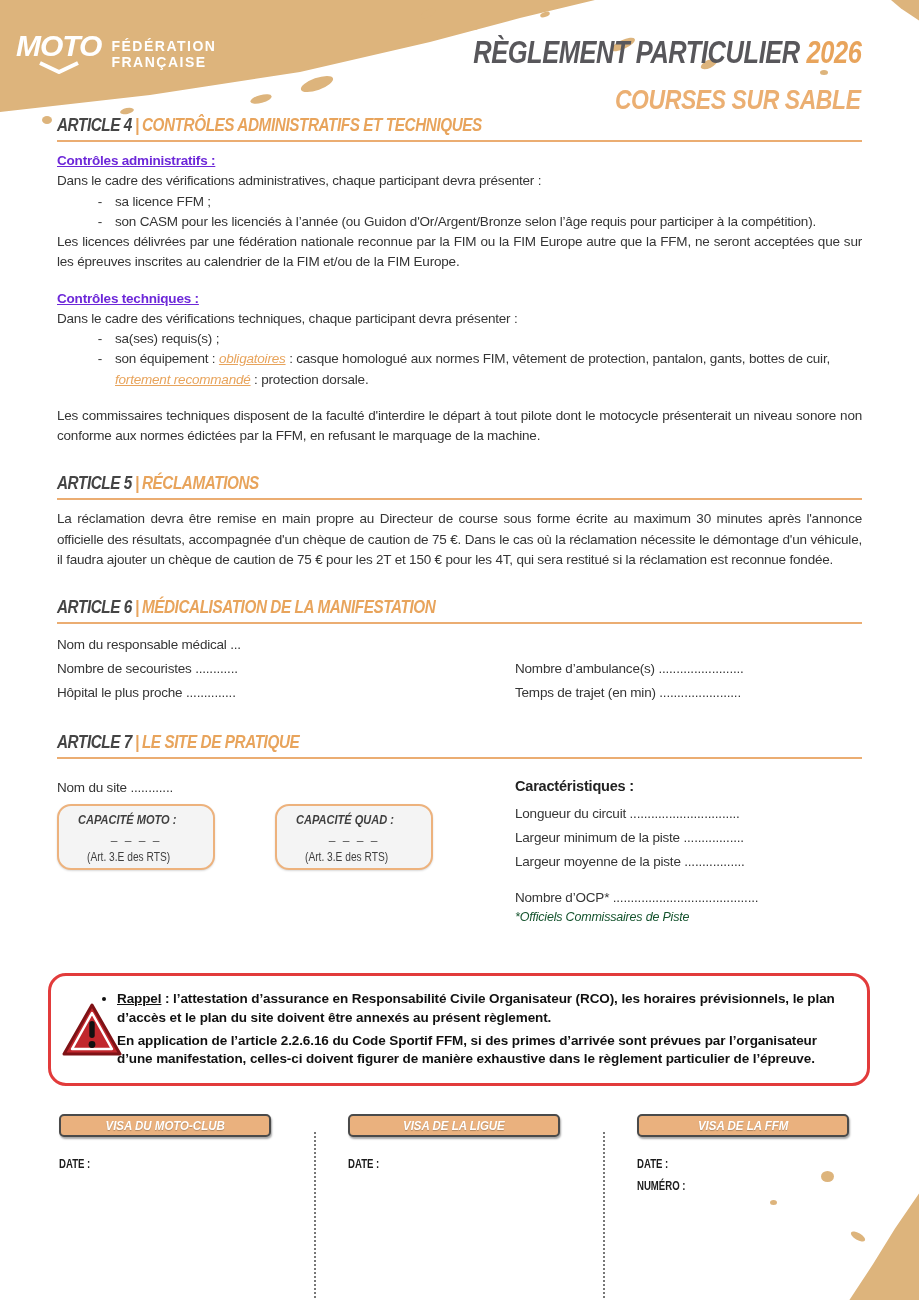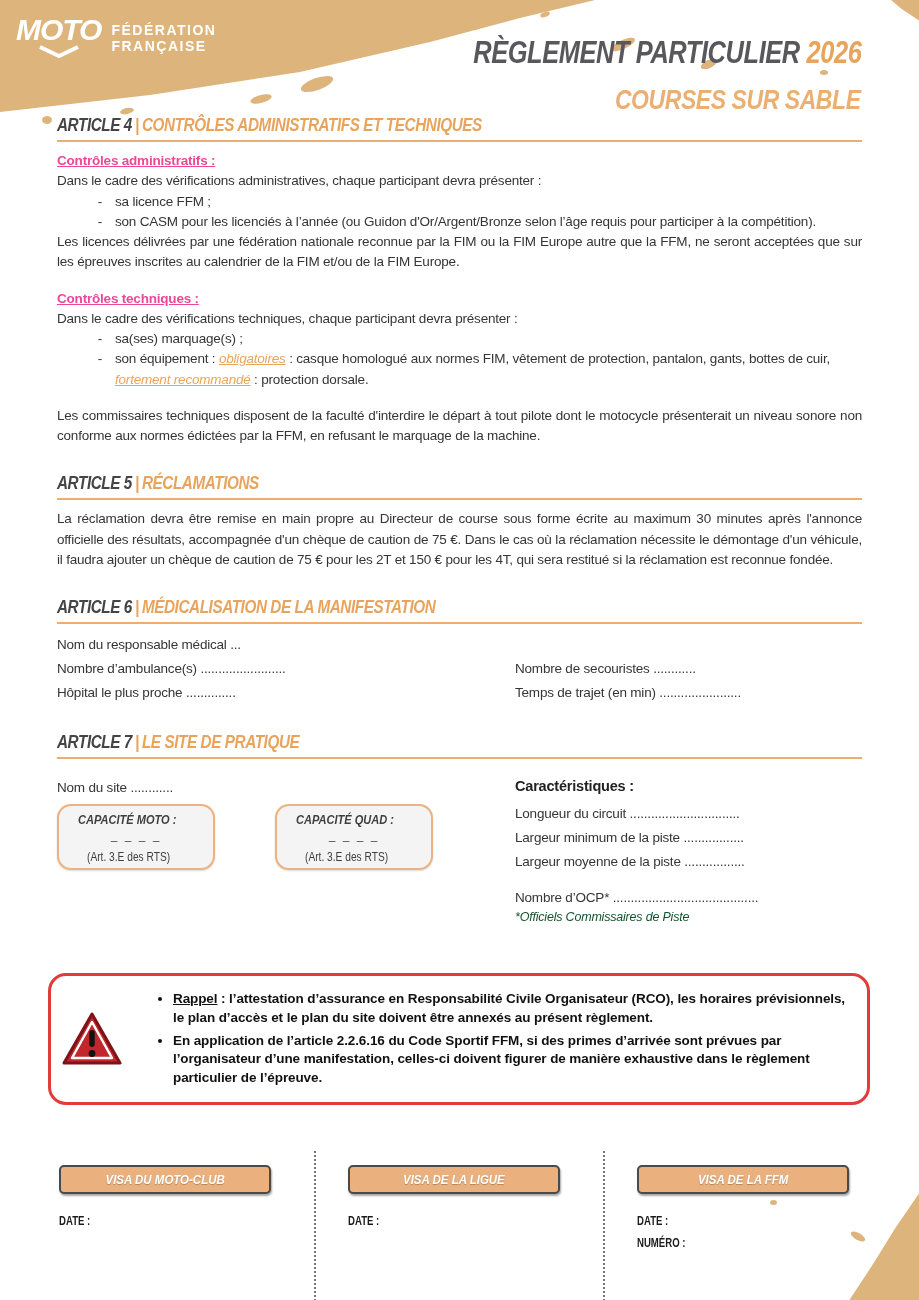"MOTO" .logo { top: 16px -> 32px }
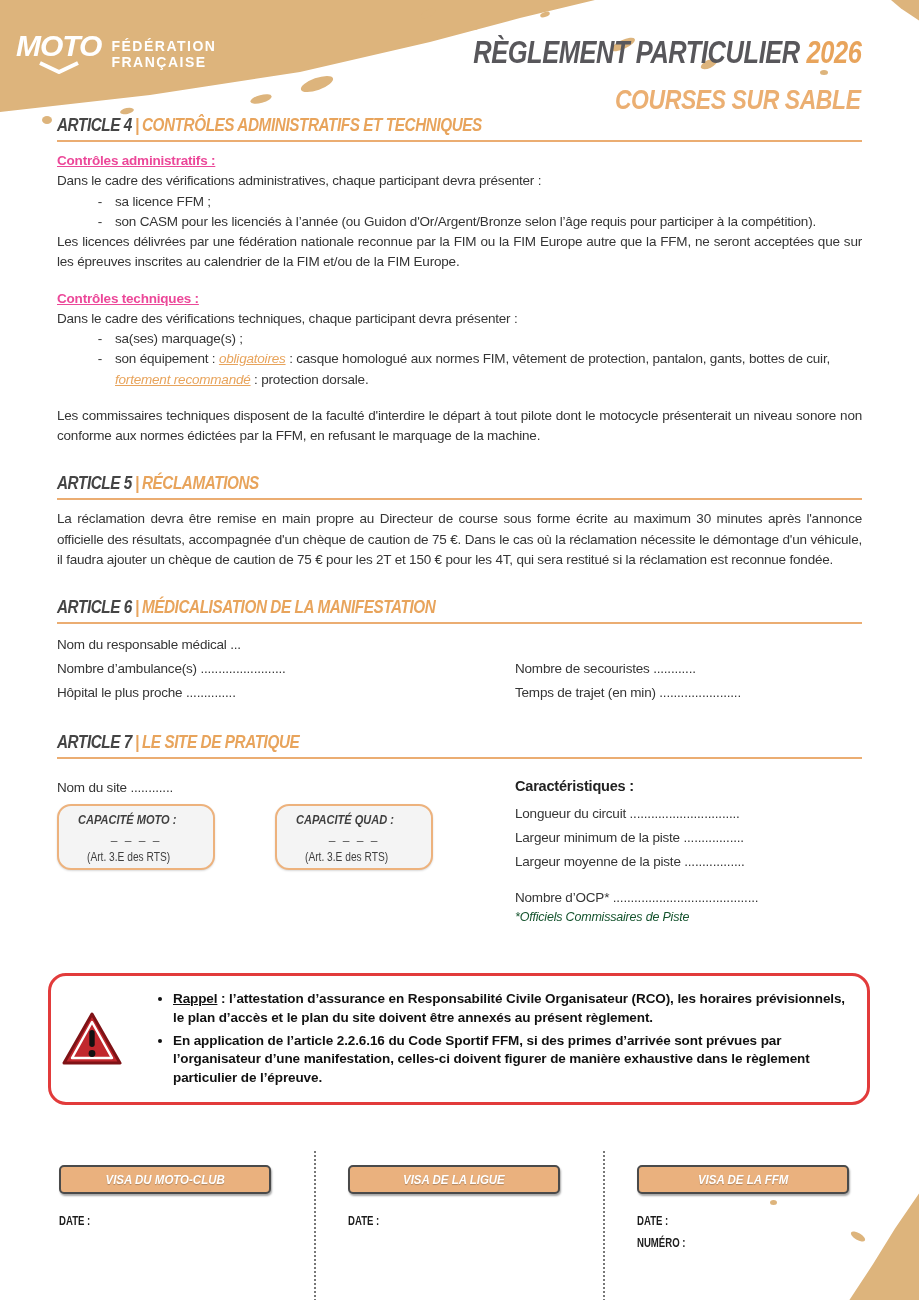"Contrôles administratifs :" .sub-head { color: #ec4899 -> #6d28d9 }
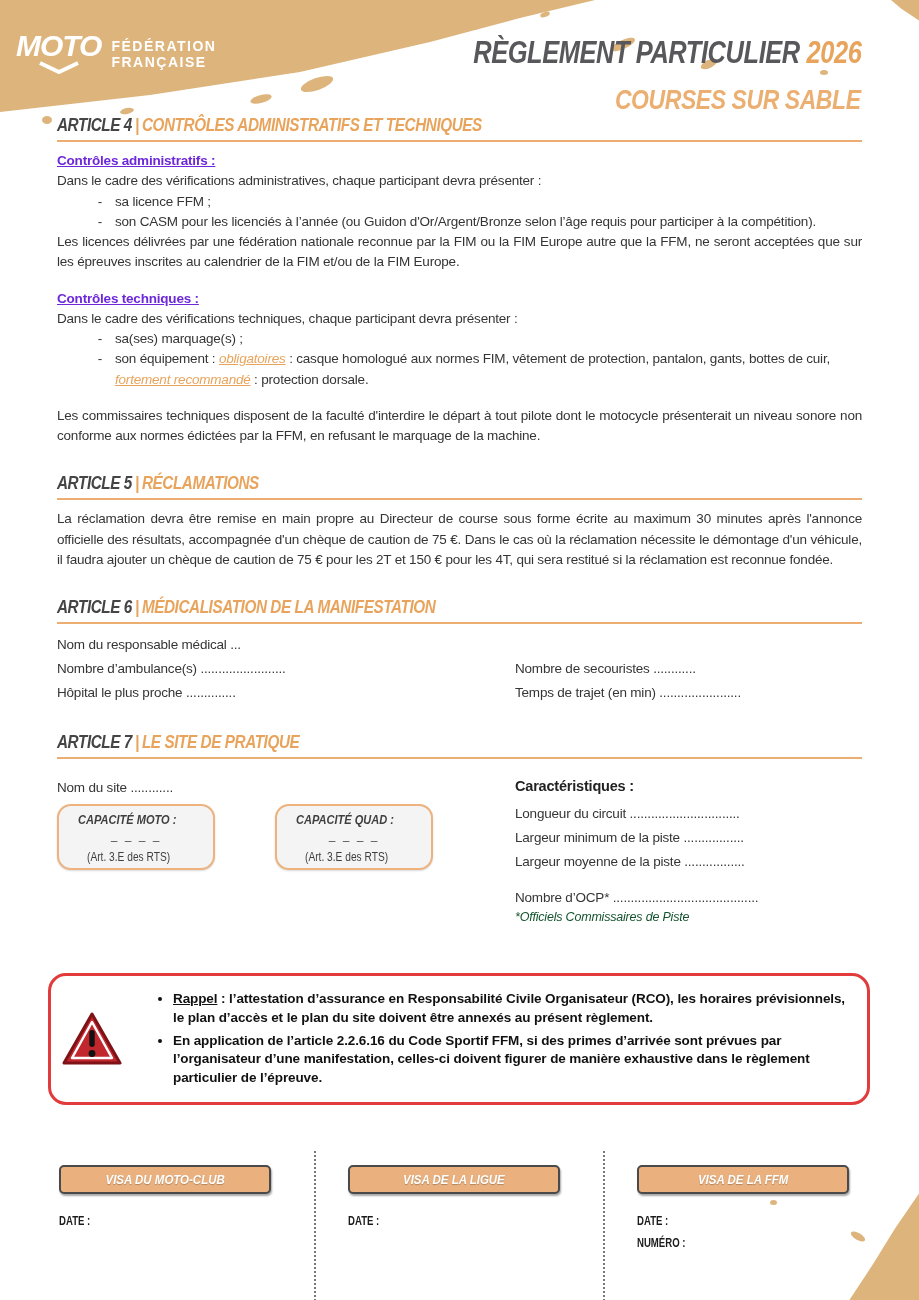"sa(ses) marquage(s) ;" span.li-text { text: marquage -> requis }
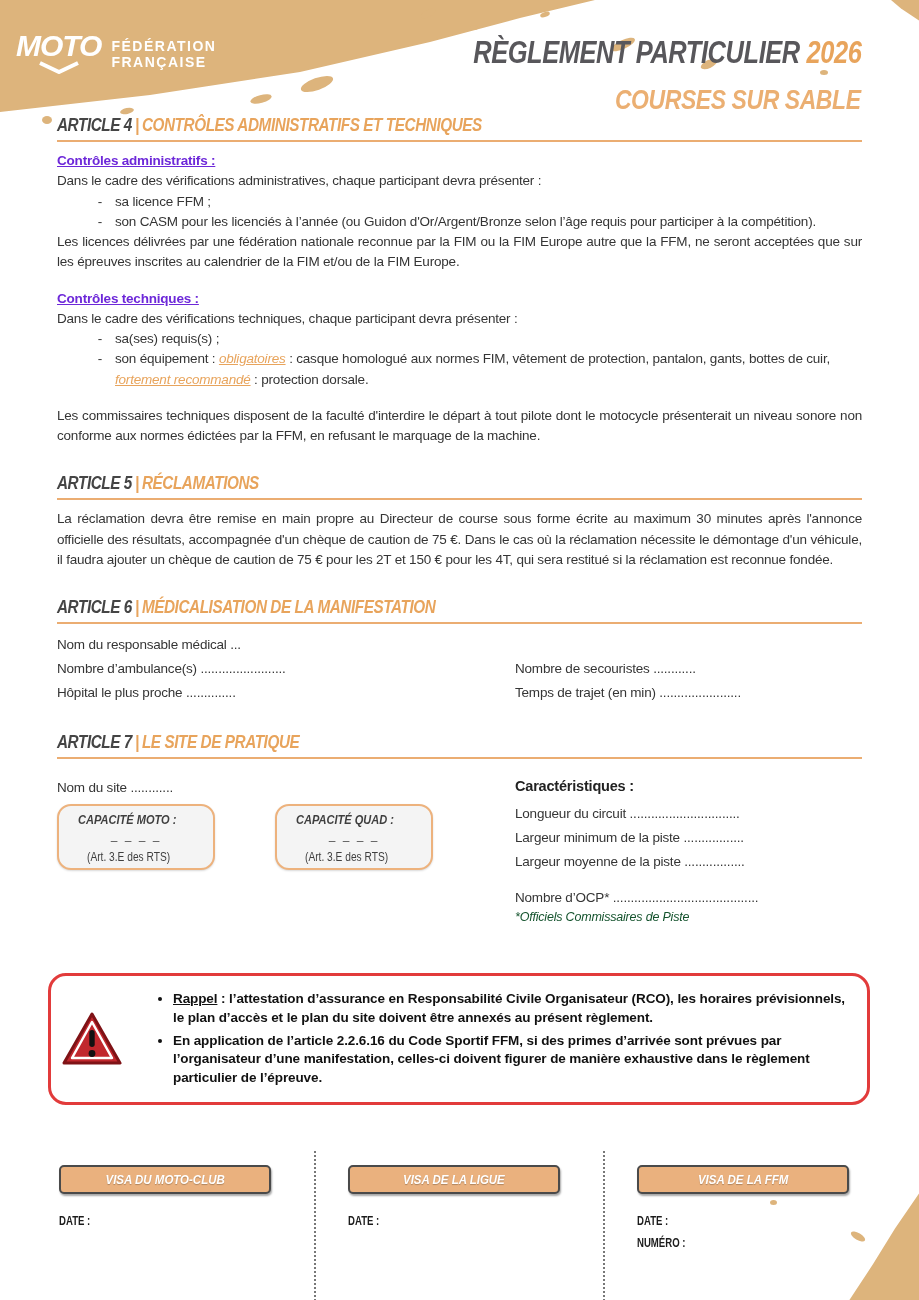"Nombre d’ambulance(s)" div.row-h { order: before "Nombre de secouristes ............" -> after "Nombre de secouristes ............" }
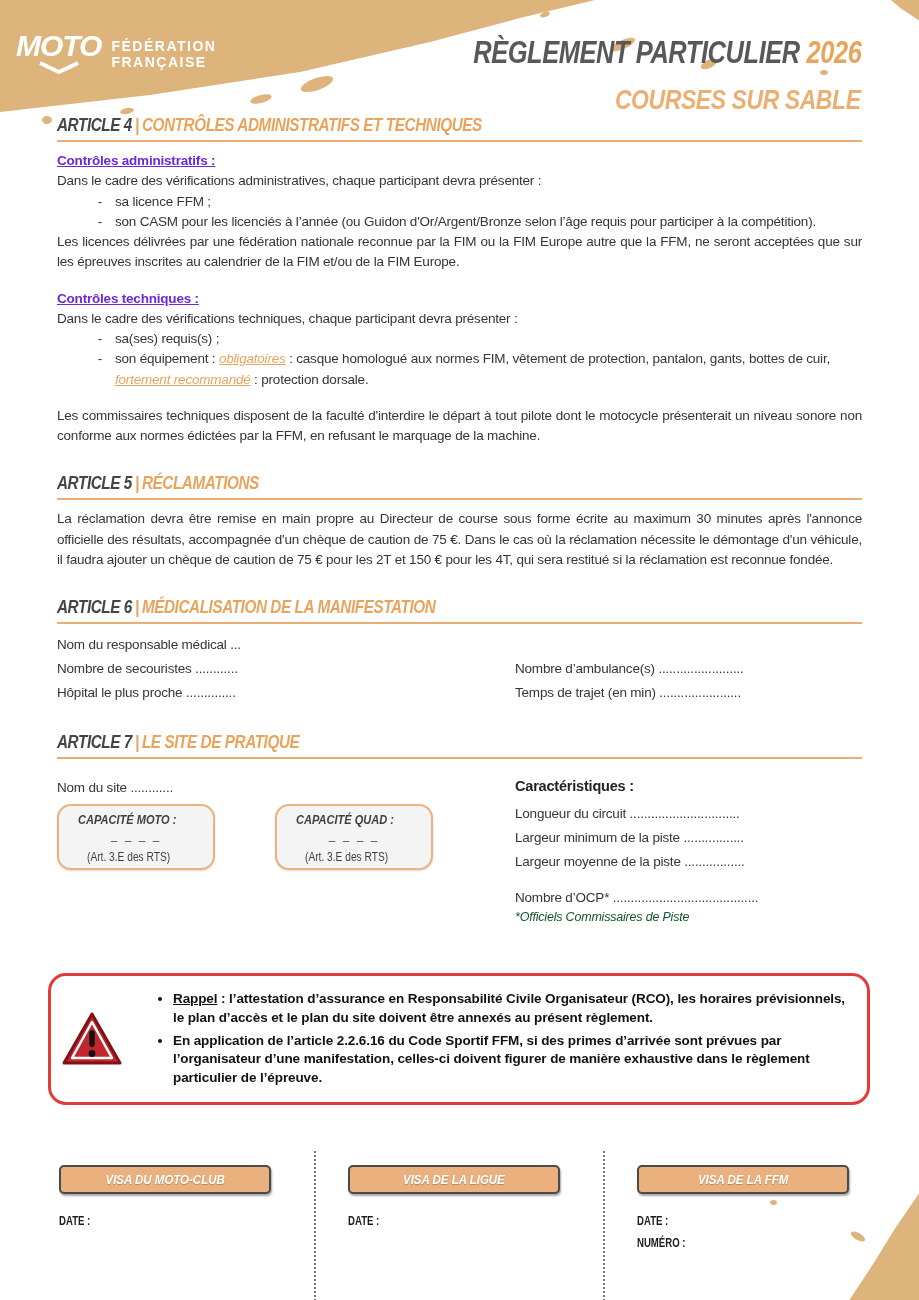"Rappel : l’attestation d’assurance en" .warn { padding: 10px 16px 10px 104px -> 10px 16px 10px 48px }
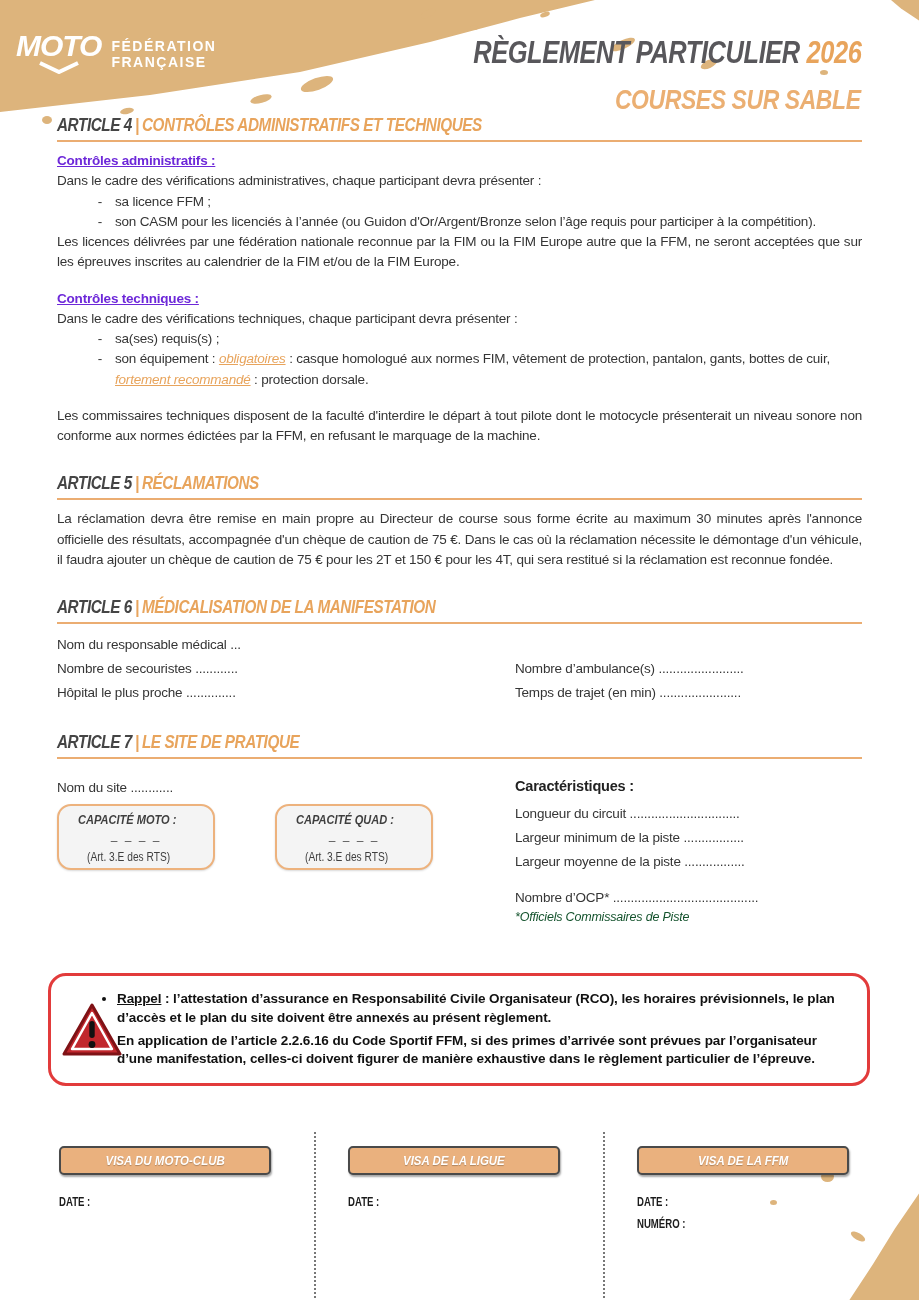"VISA DU MOTO-CLUB" .visa-btn { height: 29px -> 23px; margin-top: 32px -> none }
